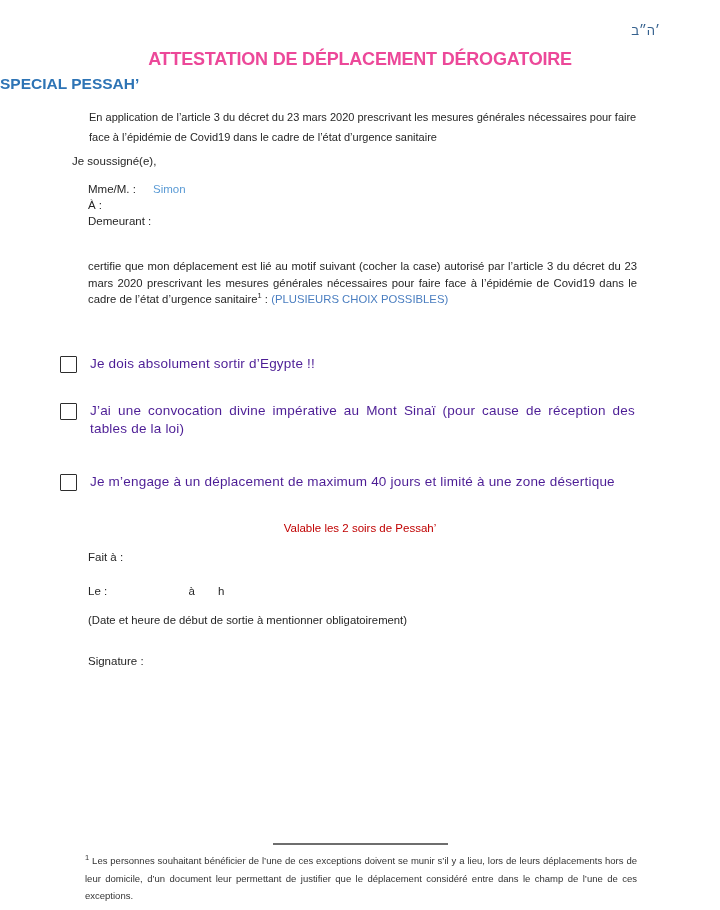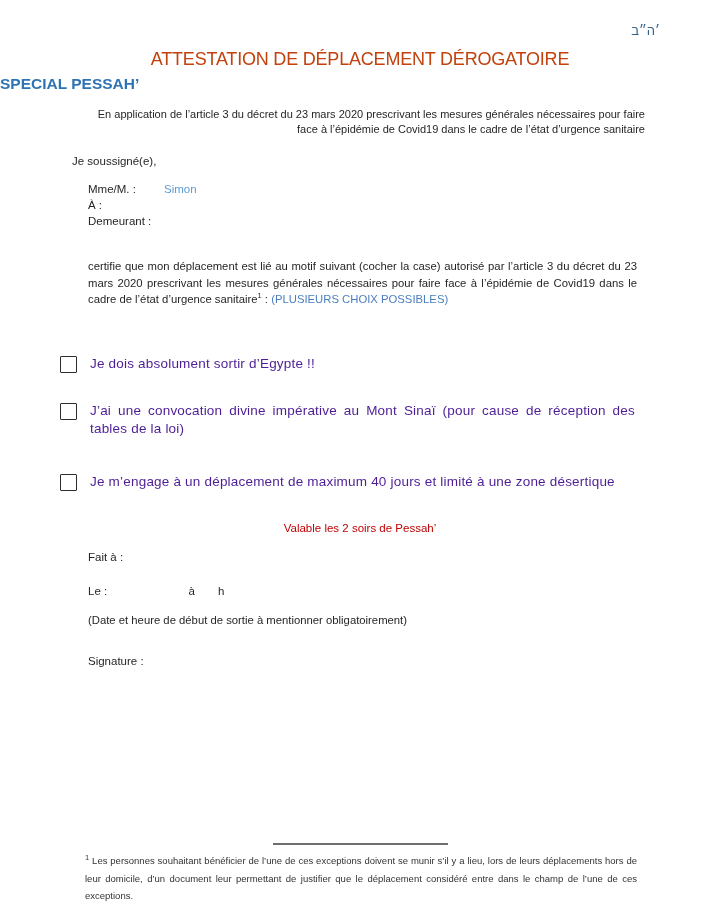"ATTESTATION DE DÉPLACEMENT DÉROGATOIRE" .title { color: #c2410c -> #ec4899; font-weight: normal -> bold }
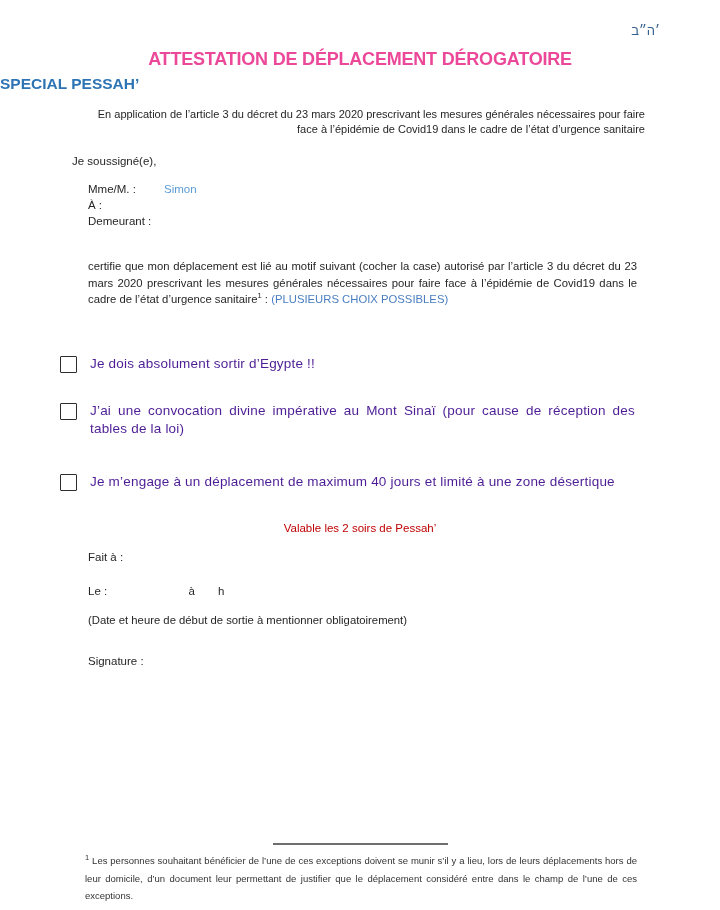"En application de l’article 3" .intro { line-height: 15px -> 20px; text-align: right -> left }
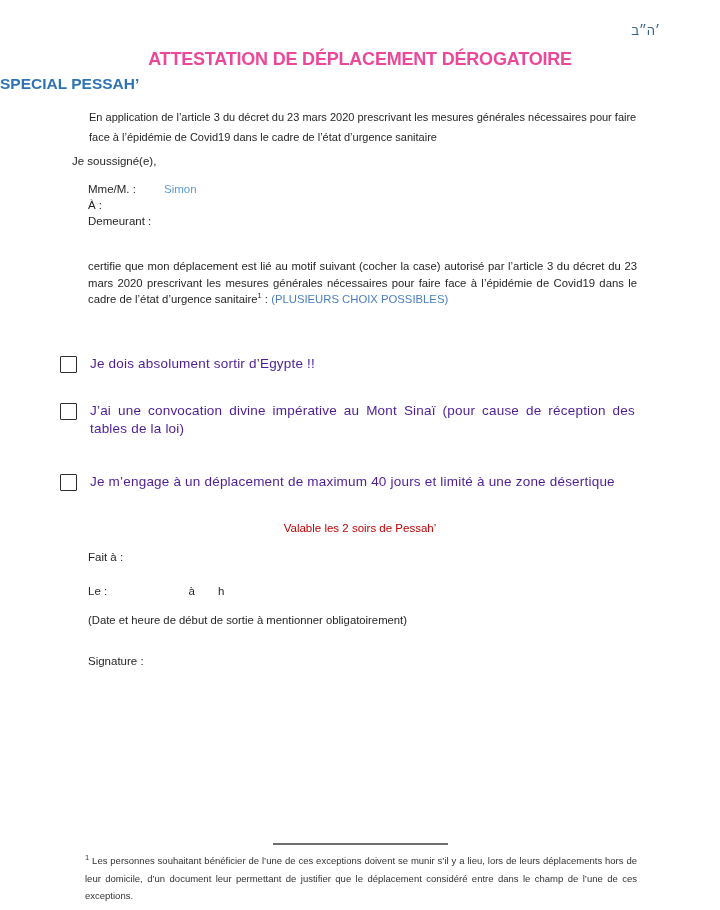"Mme/M. :" .field-label { width: 76px -> 65px }
